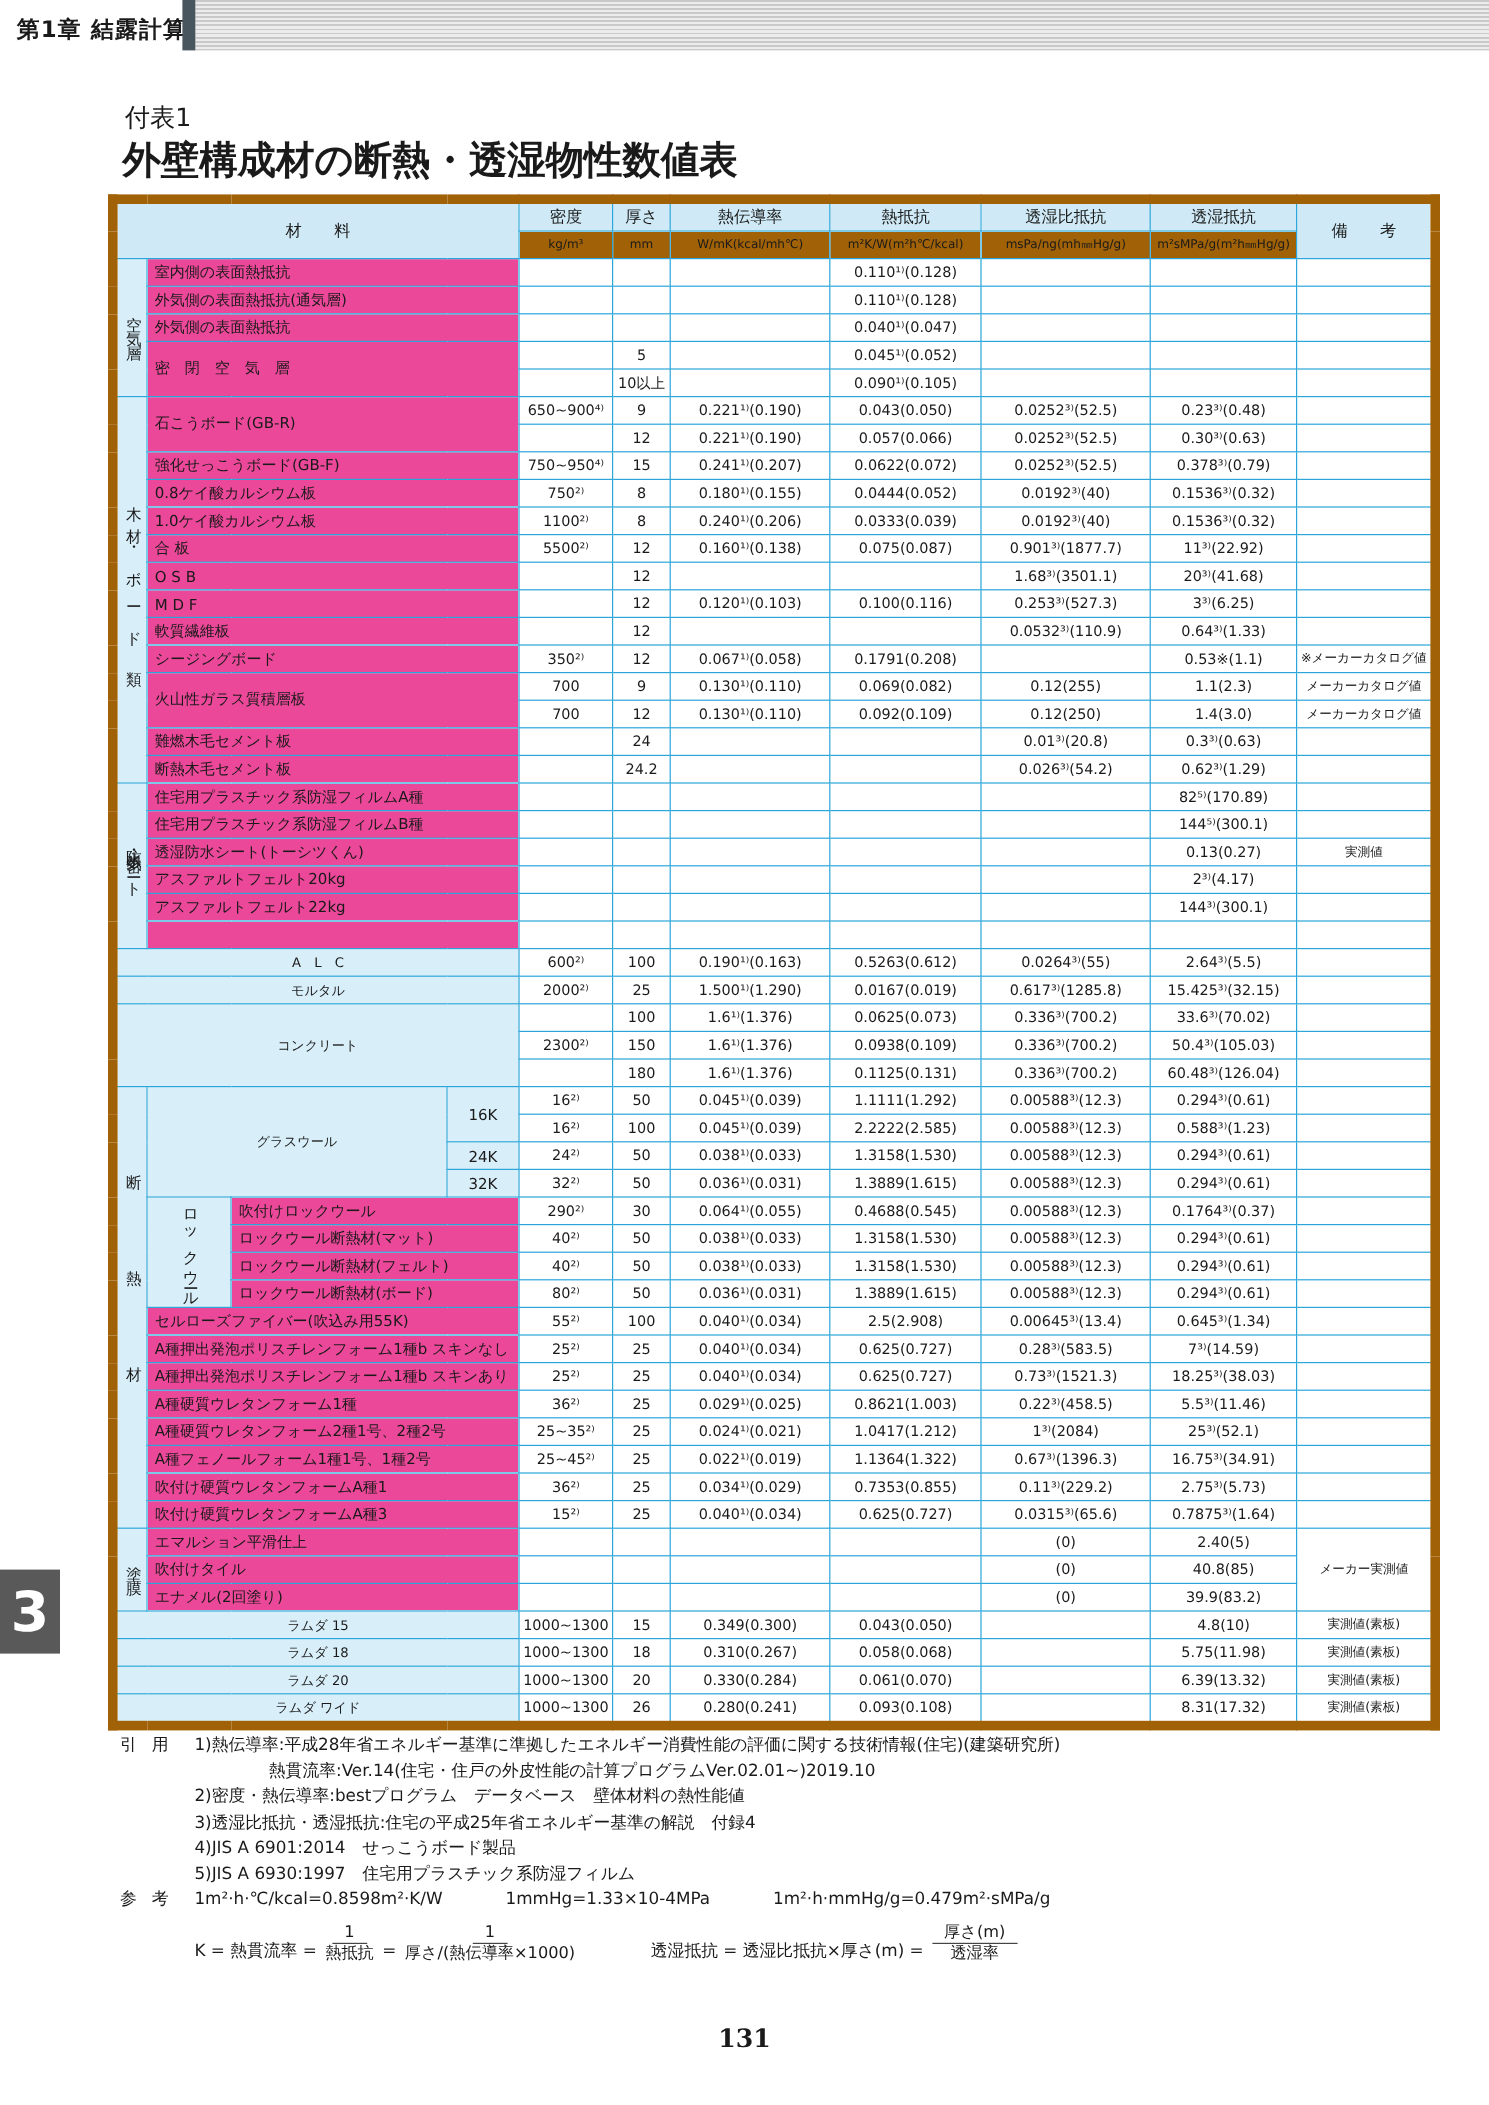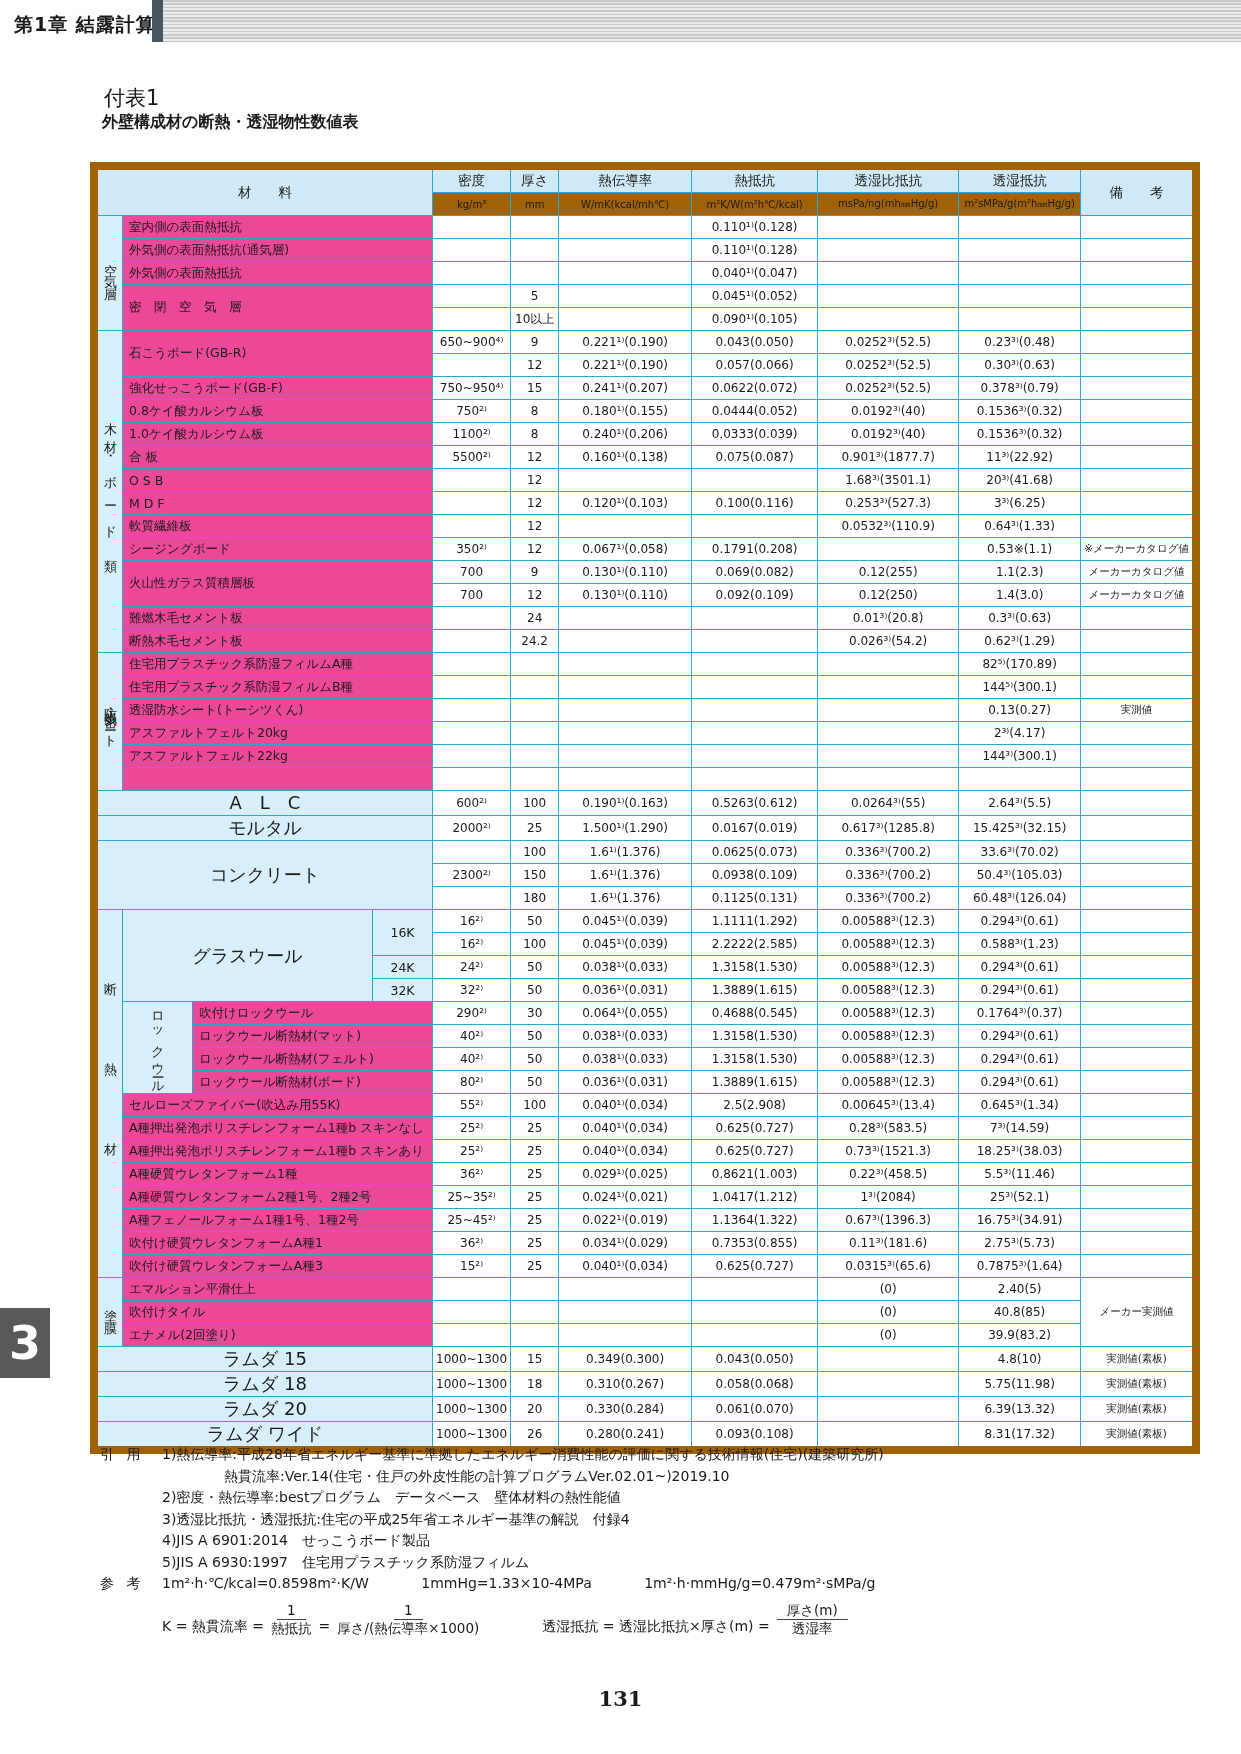"外壁構成材の断熱・透湿物性数値表" .main-title { font-size: 16px -> 32px }
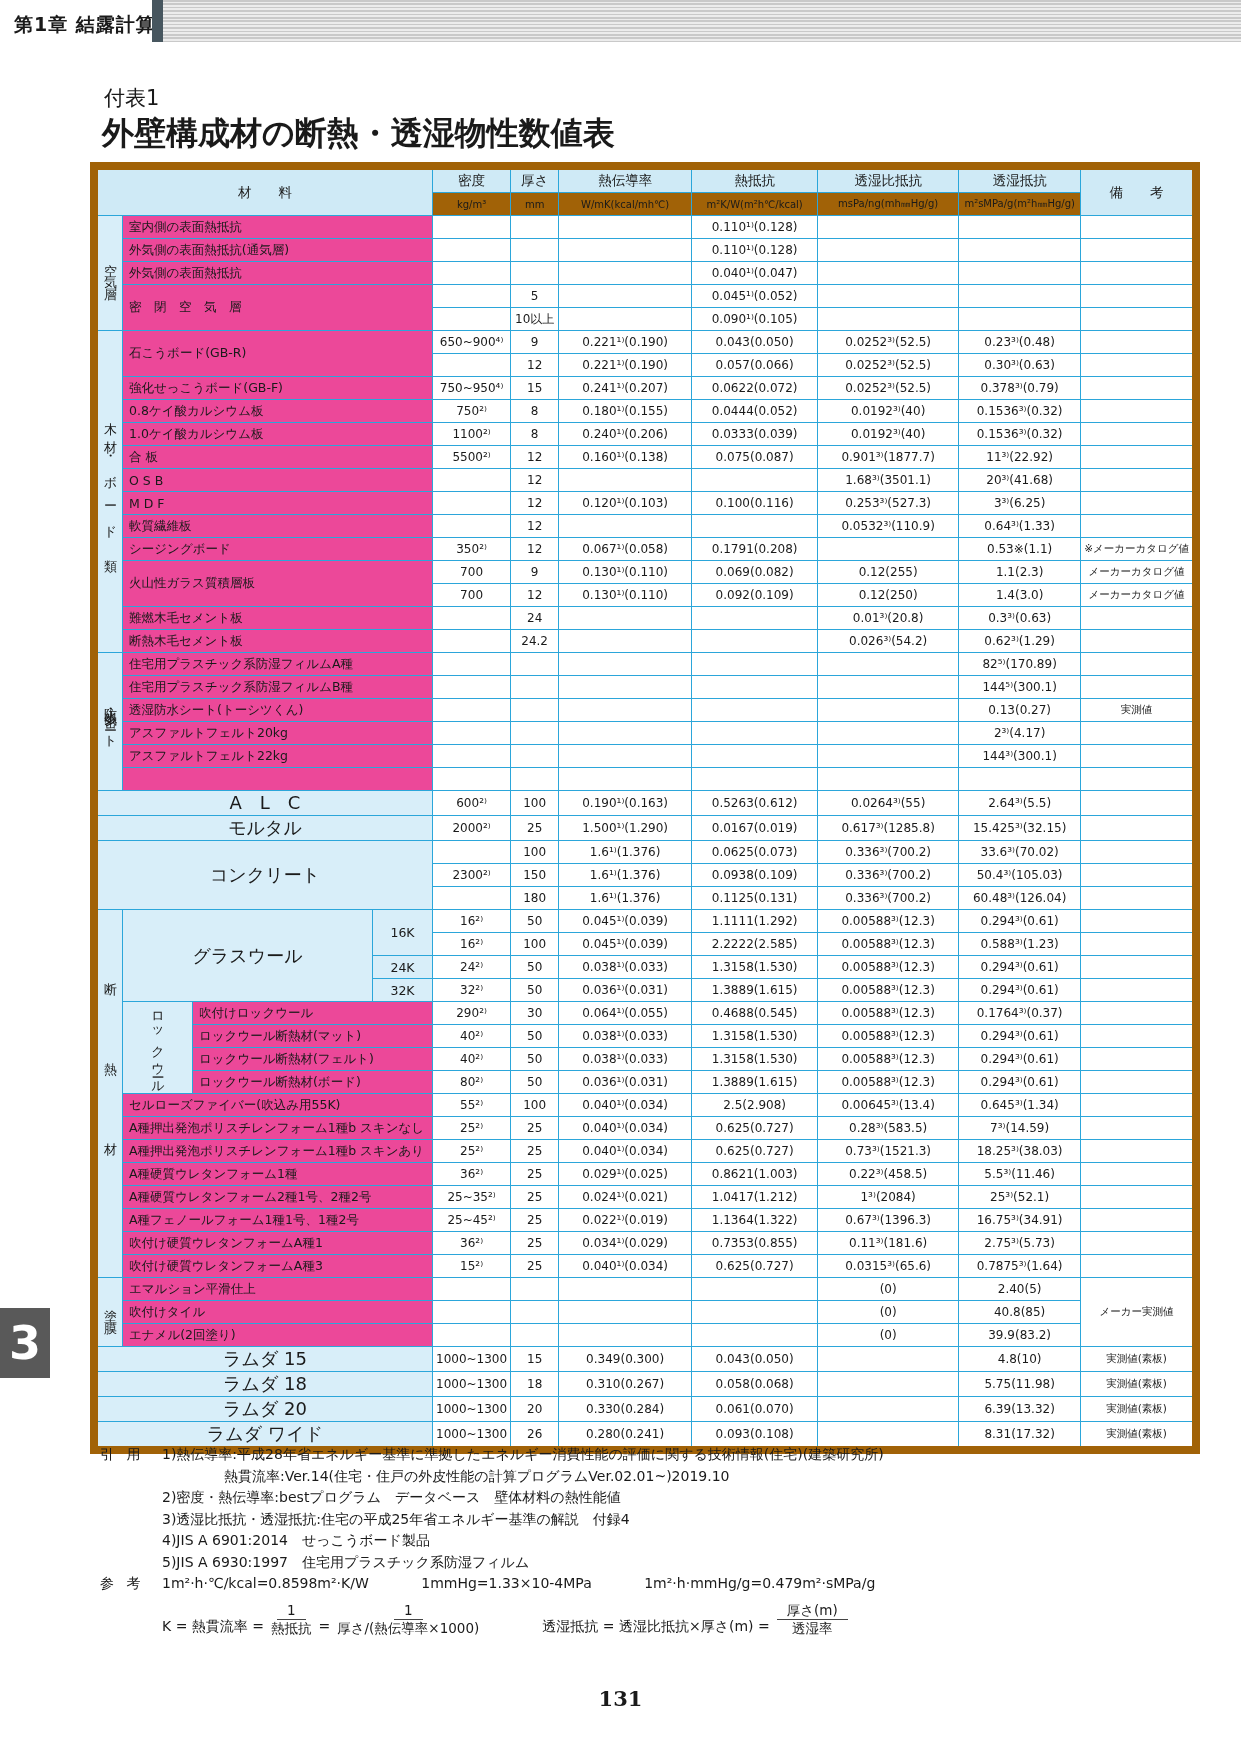"A L C" .nc { font-size: 18px -> 11px }
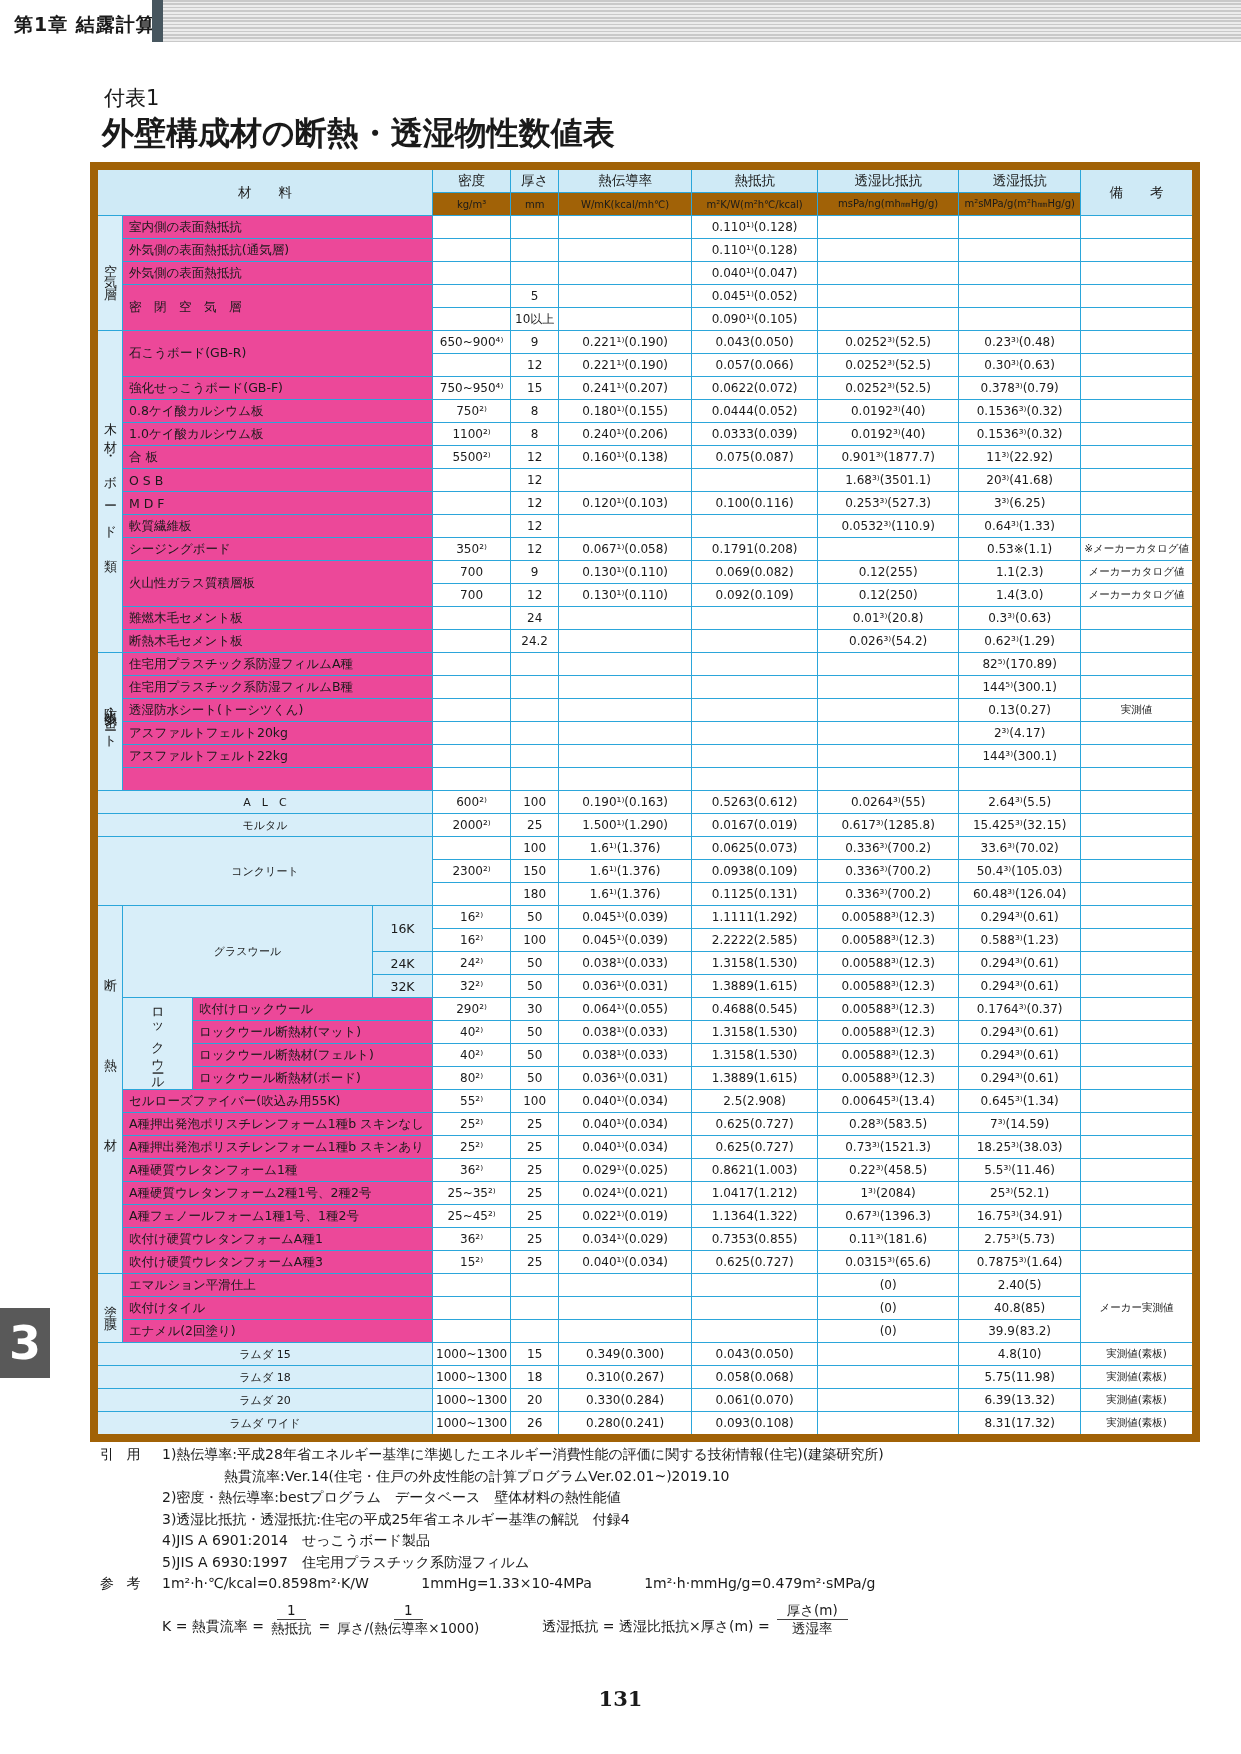"0.11³⁾(181.6)" td.d { text: 181.6 -> 229.2 }
